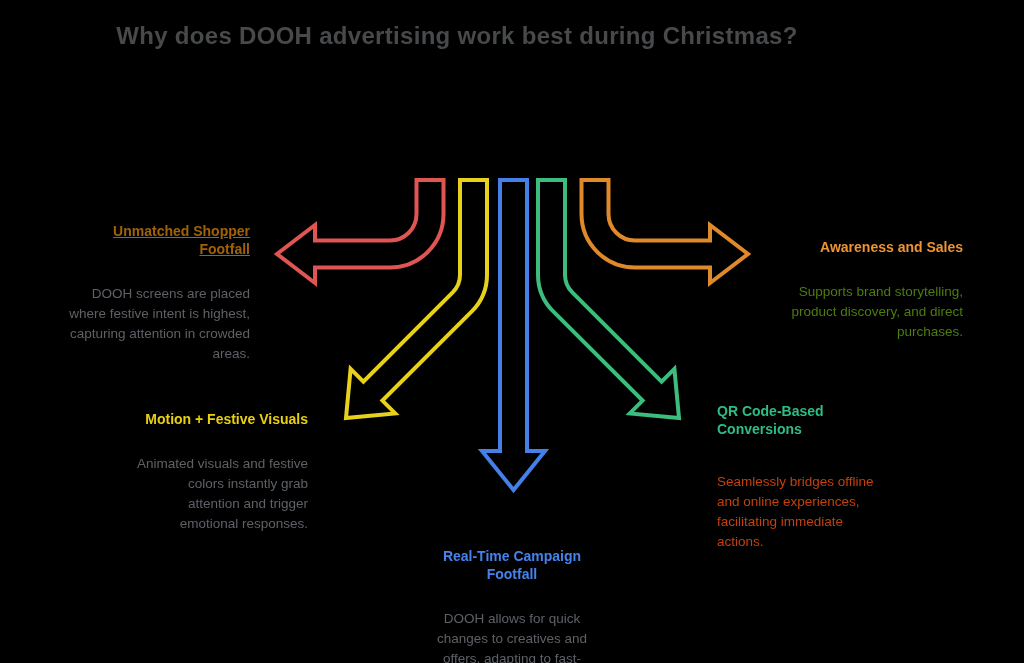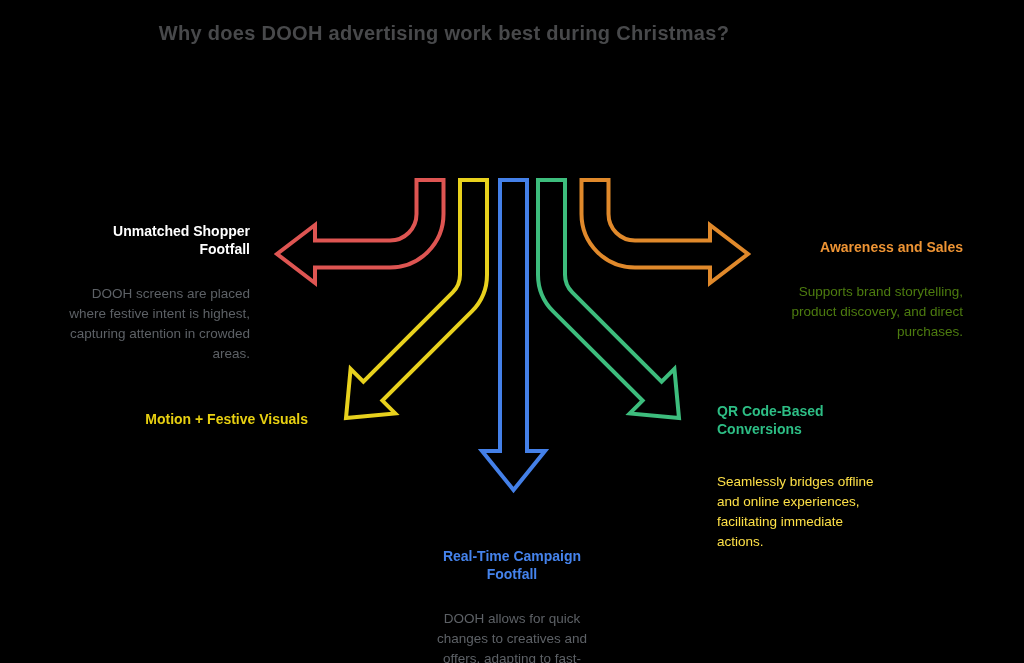"Why does DOOH advertising work" .title { font-size: 20px -> 24px; left: 0 -> 13px }
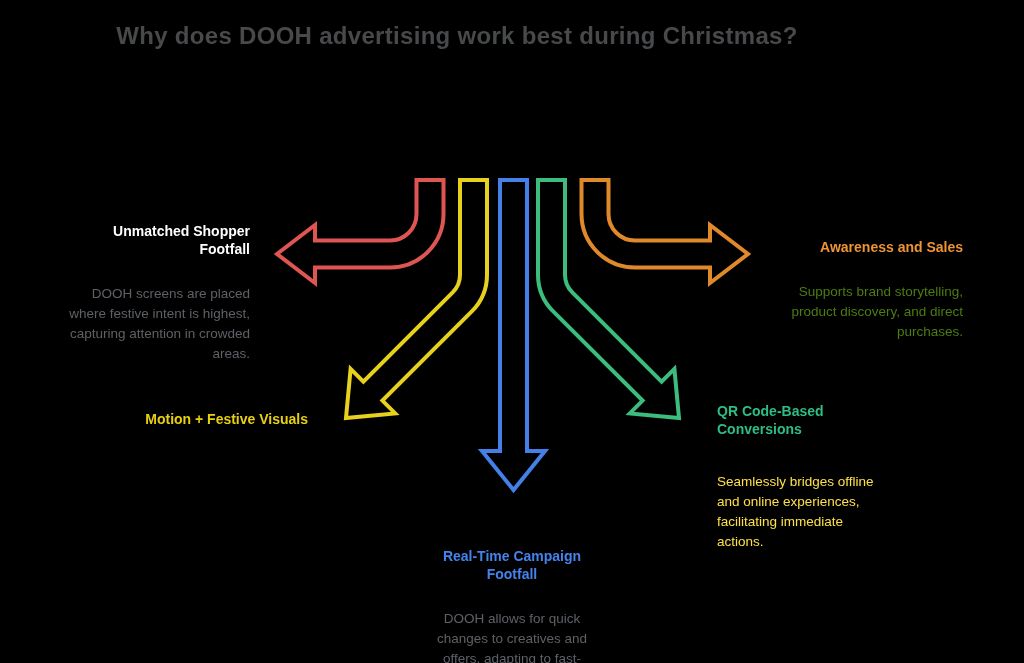"Unmatched Shopper" div.heading { color: #ffffff -> #a16207; text-decoration: none -> underline }
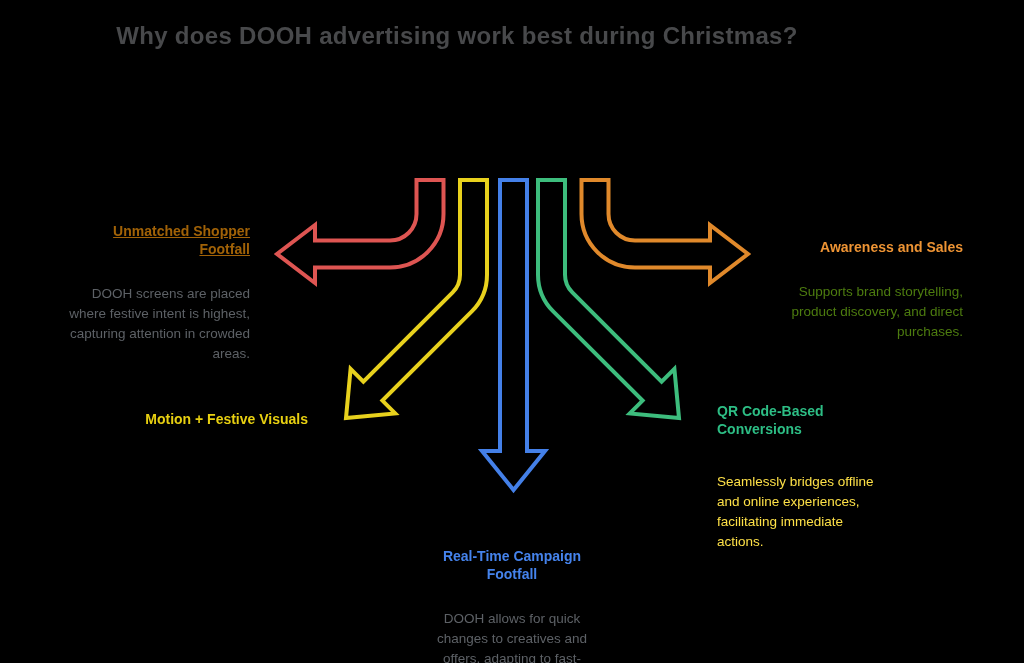"Animated visuals and festive" div.body { html: none -> <div>Animated visuals and festive colors instantly grab attention and trigger emotional responses.</div> }
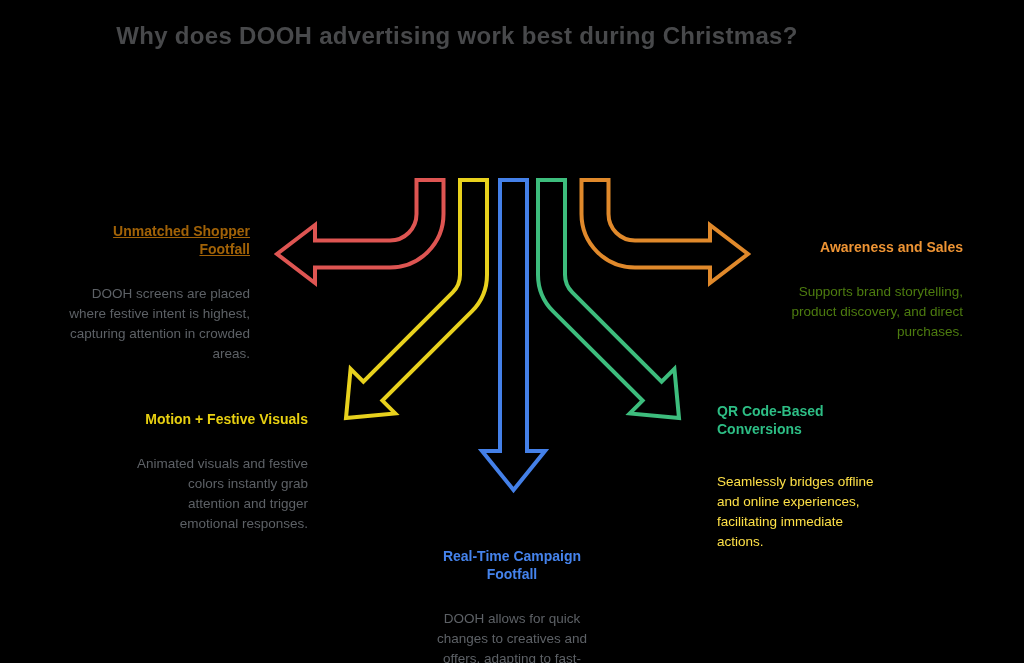"Seamlessly bridges offline" div.body { color: #fde047 -> #c2410c }
